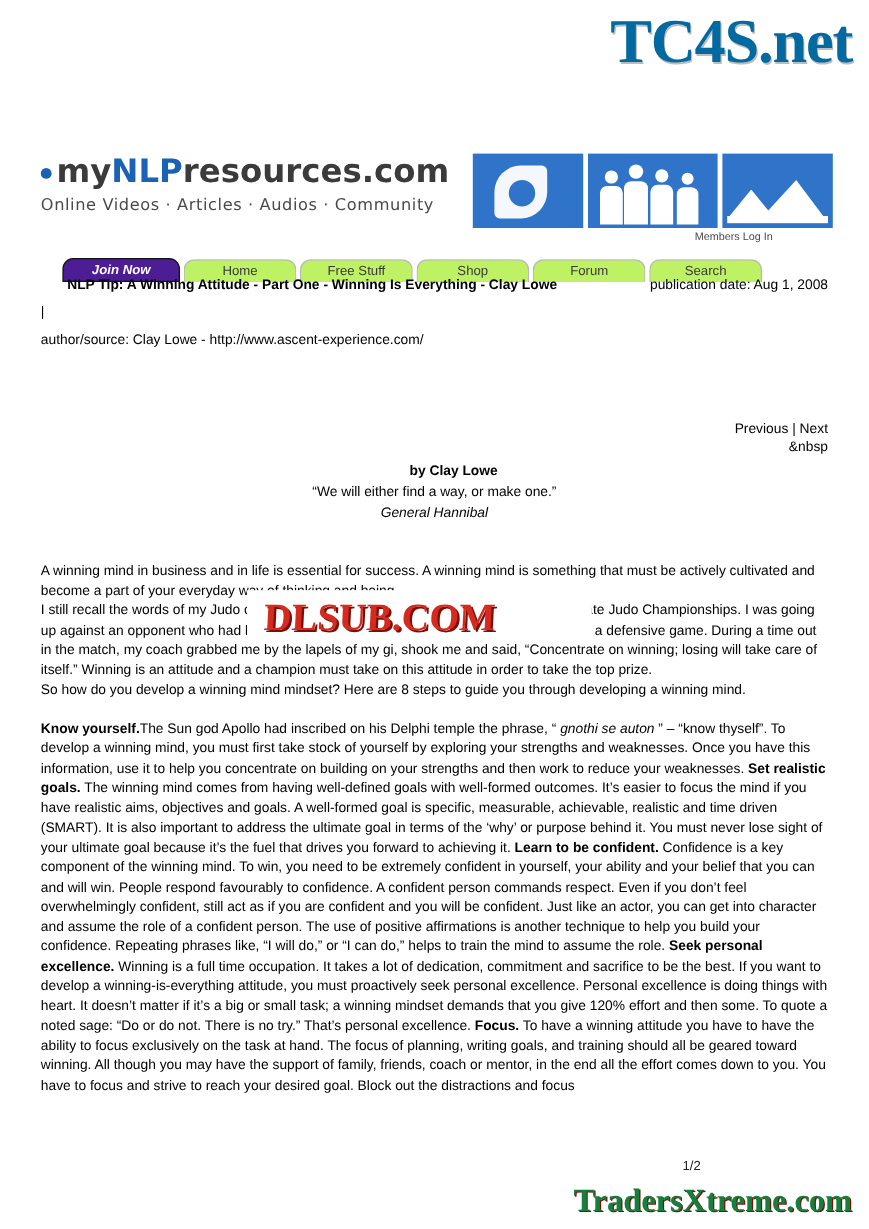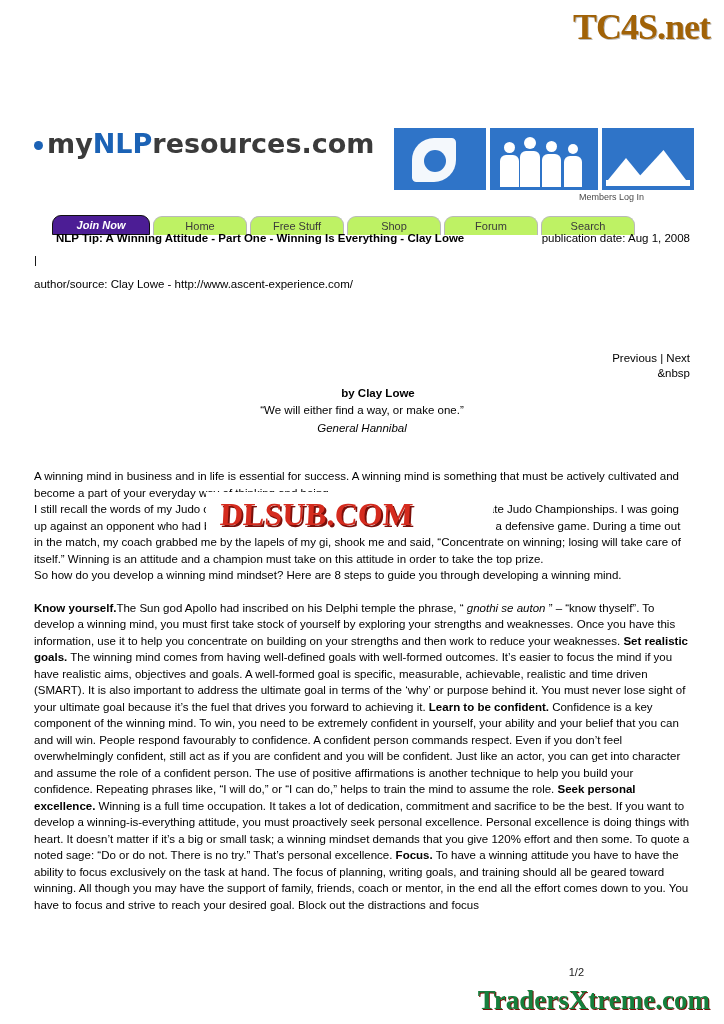"TC4S.net" .tc4s-watermark { color: #a16207 -> #0369a1; font-size: 36px -> 52px }
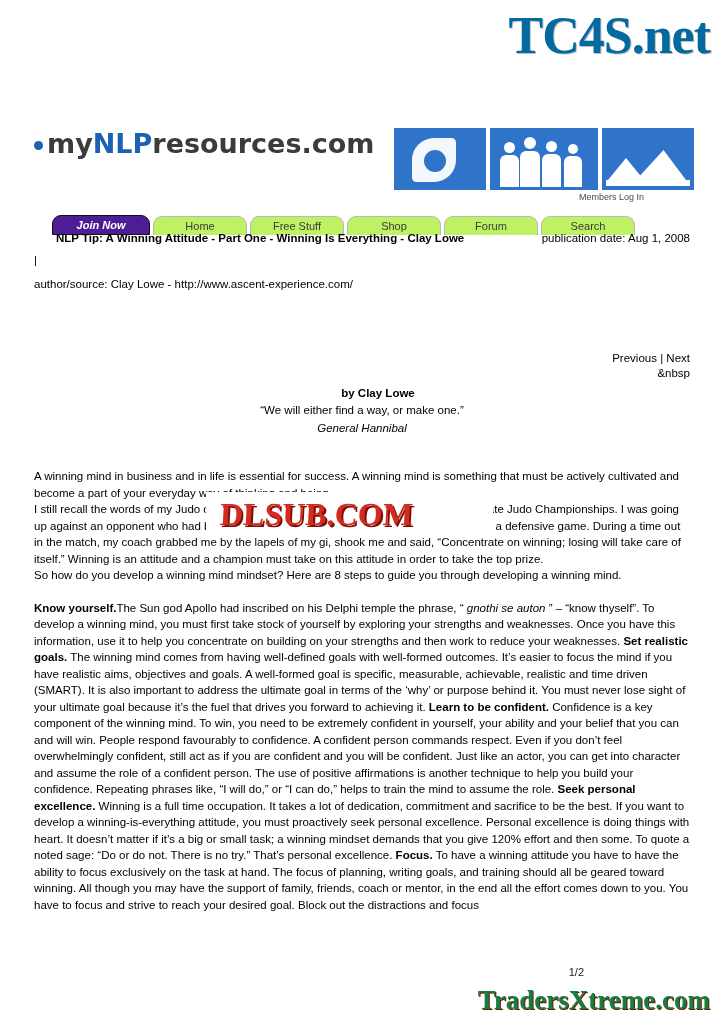"Online Videos · Articles ·" div.logo-line2 { html: none -> <div>Online Videos · Articles · Audios · Community</div> }
